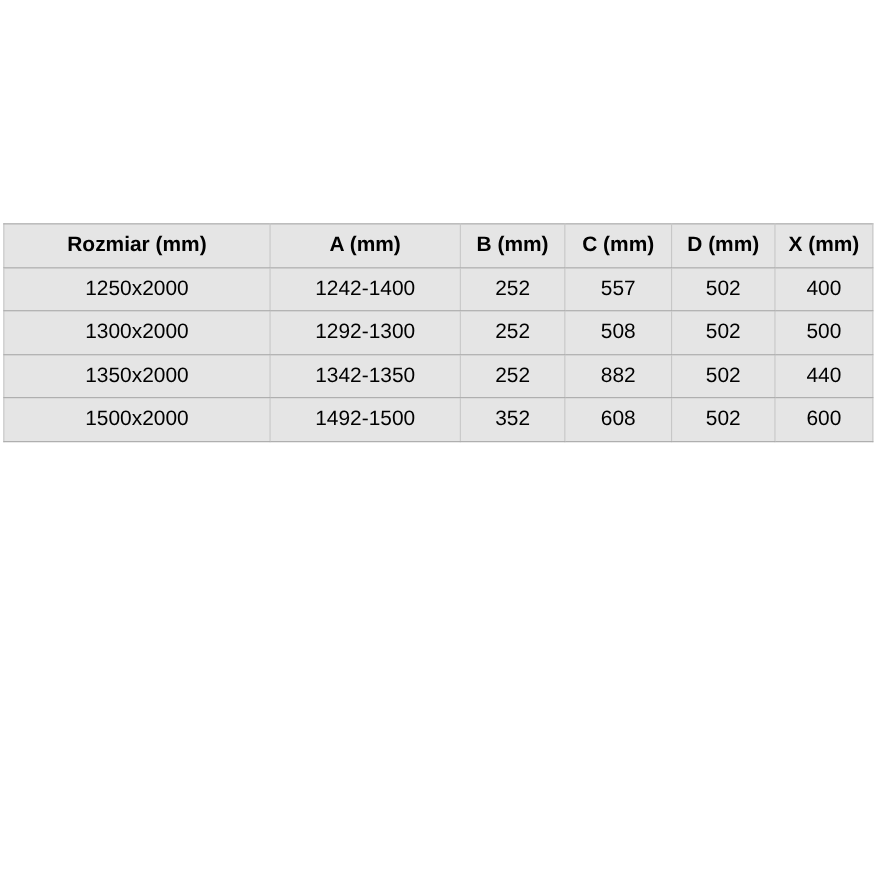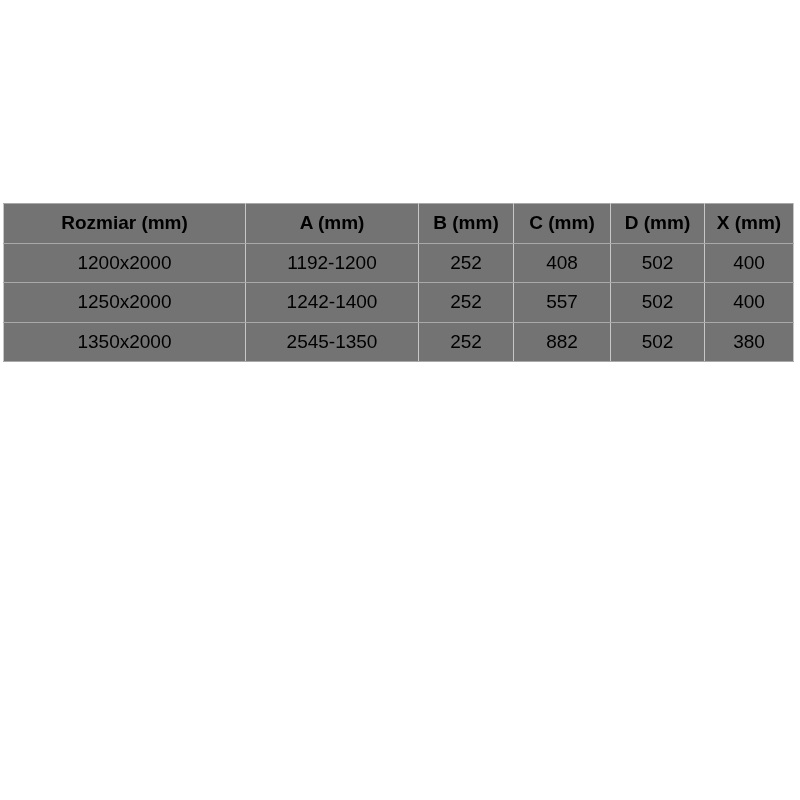"Rozmiar (mm)" table.size-table { background: #737373 -> #e5e5e5 }
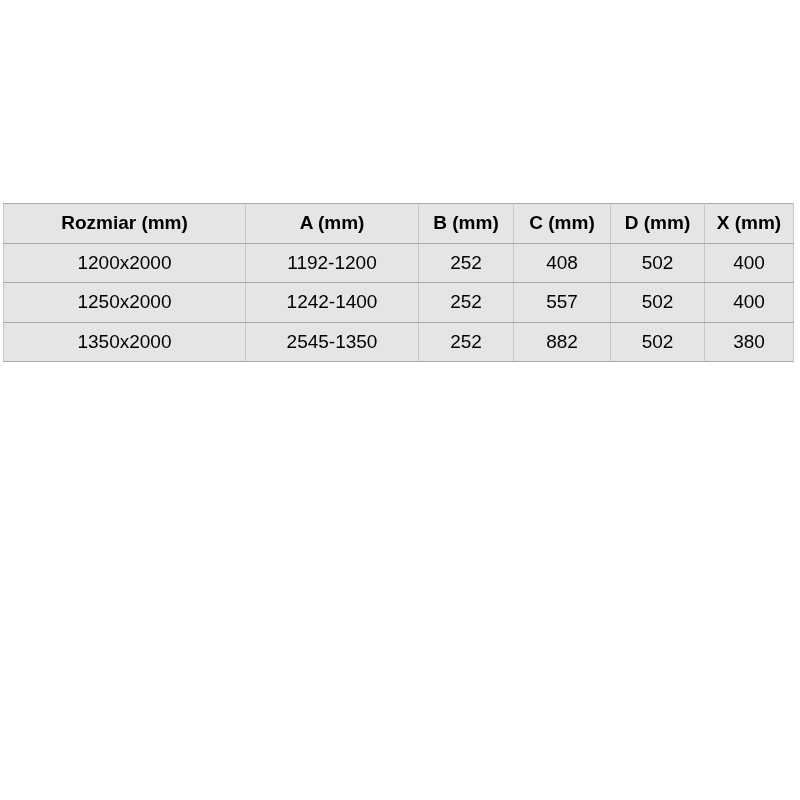"1200x2000" tr { html: <tr> <td>1200x2000</td> <td>1192-1200</td> <td>252</td> <td>408</td> <td>502</td> <td>400</td> </tr> -> none }
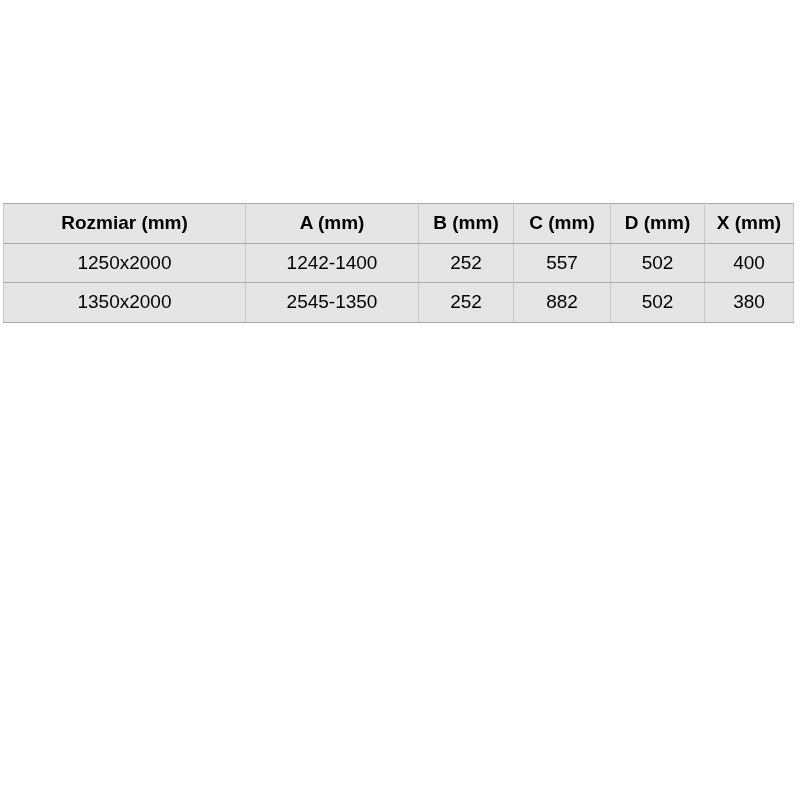"1300x2000" tr { html: none -> <tr> <td>1300x2000</td> <td>1292-1300</td> <td>252</td> <td>508</td> <td>502</td> <td>500</td> </tr> }
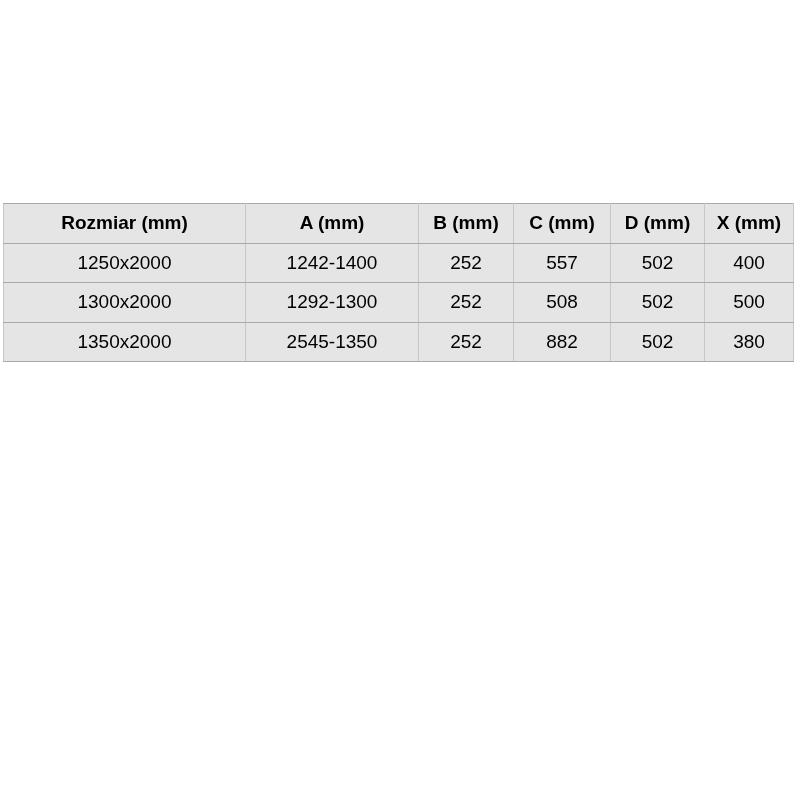"2545-1350" td { text: 2545-1350 -> 1342-1350 }
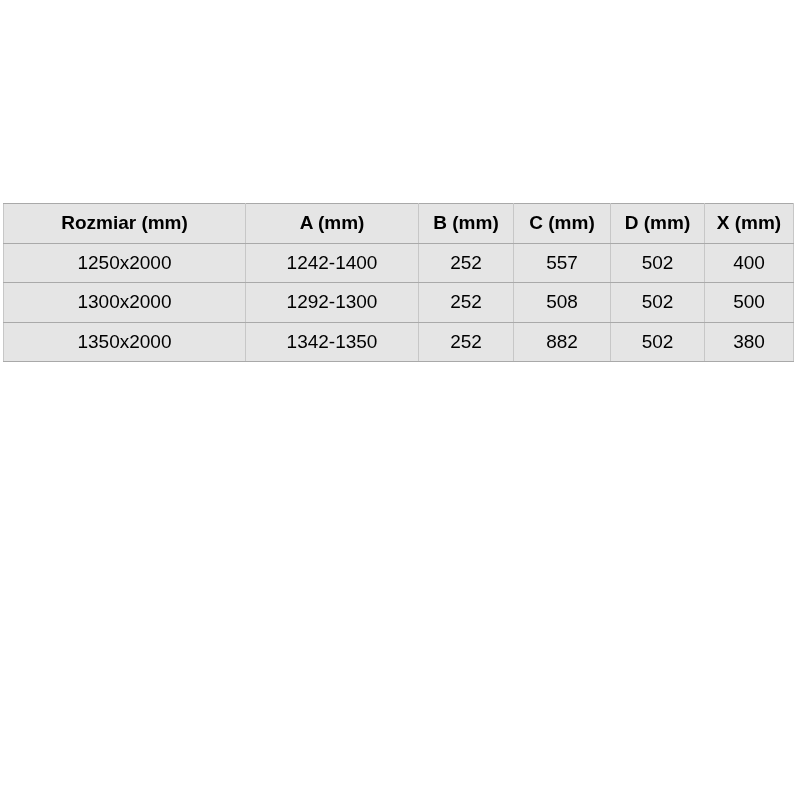"380" td { text: 380 -> 440 }
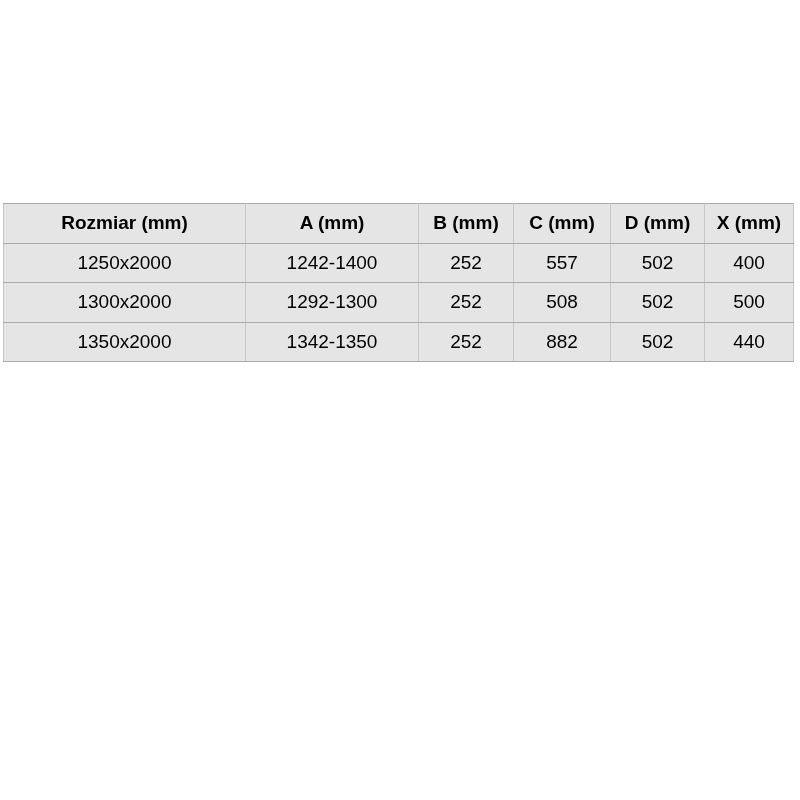"1500x2000" tr { html: none -> <tr> <td>1500x2000</td> <td>1492-1500</td> <td>352</td> <td>608</td> <td>502</td> <td>600</td> </tr> }
